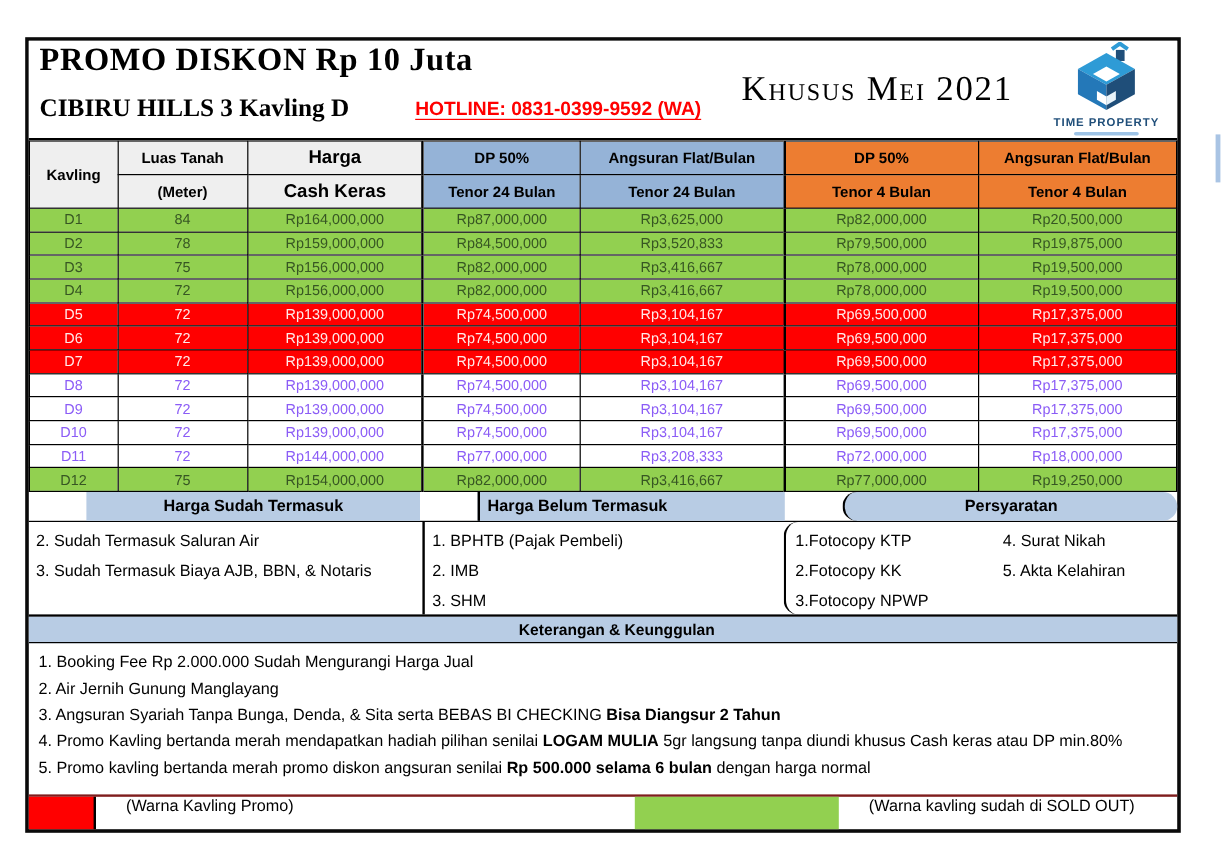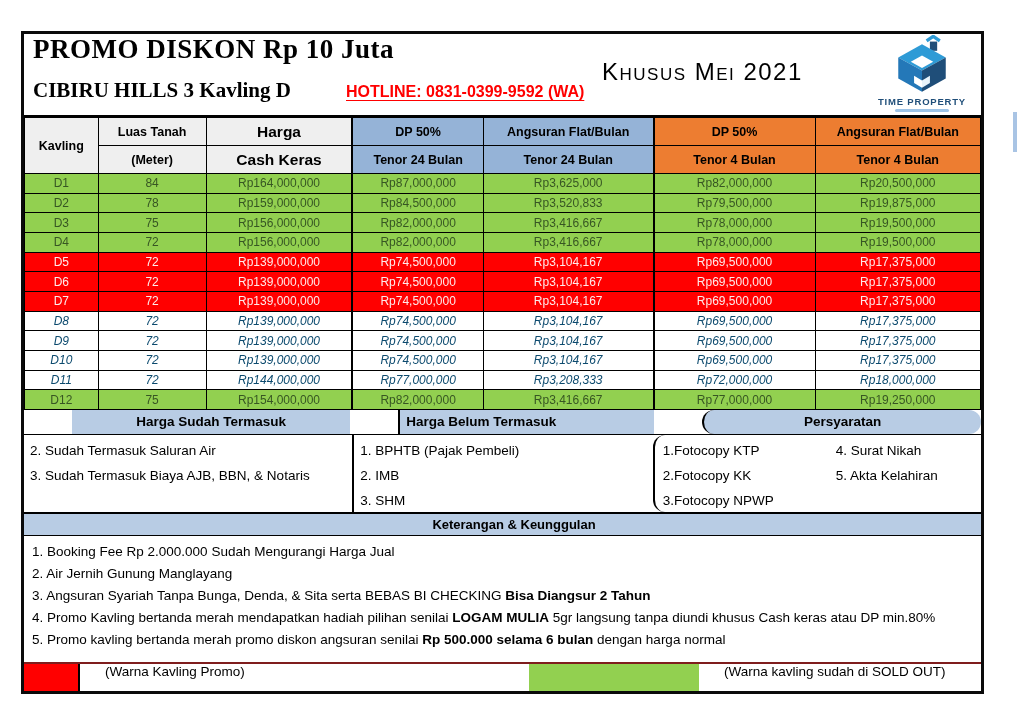"Khusus Mei 2021" .period { font-family: Liberation Sans, sans-serif -> Liberation Serif, serif; font-size: 24px -> 29px; left: 578px -> 594px }
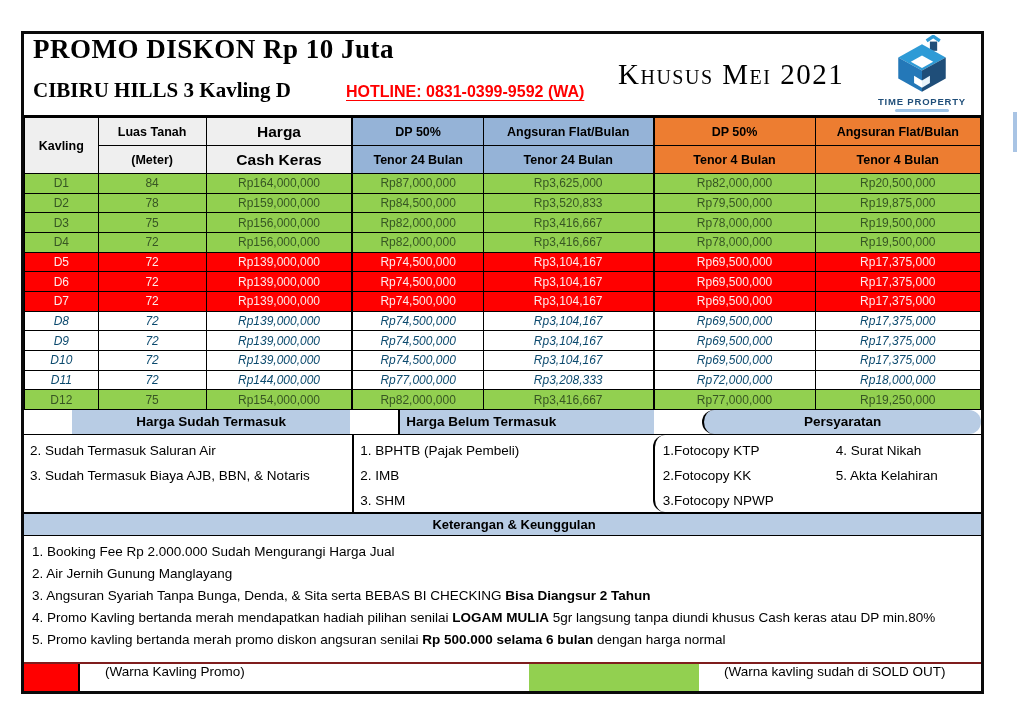"D8" tr.avail td { color: #0c4a6e -> #8b5cf6; font-style: italic -> none }
